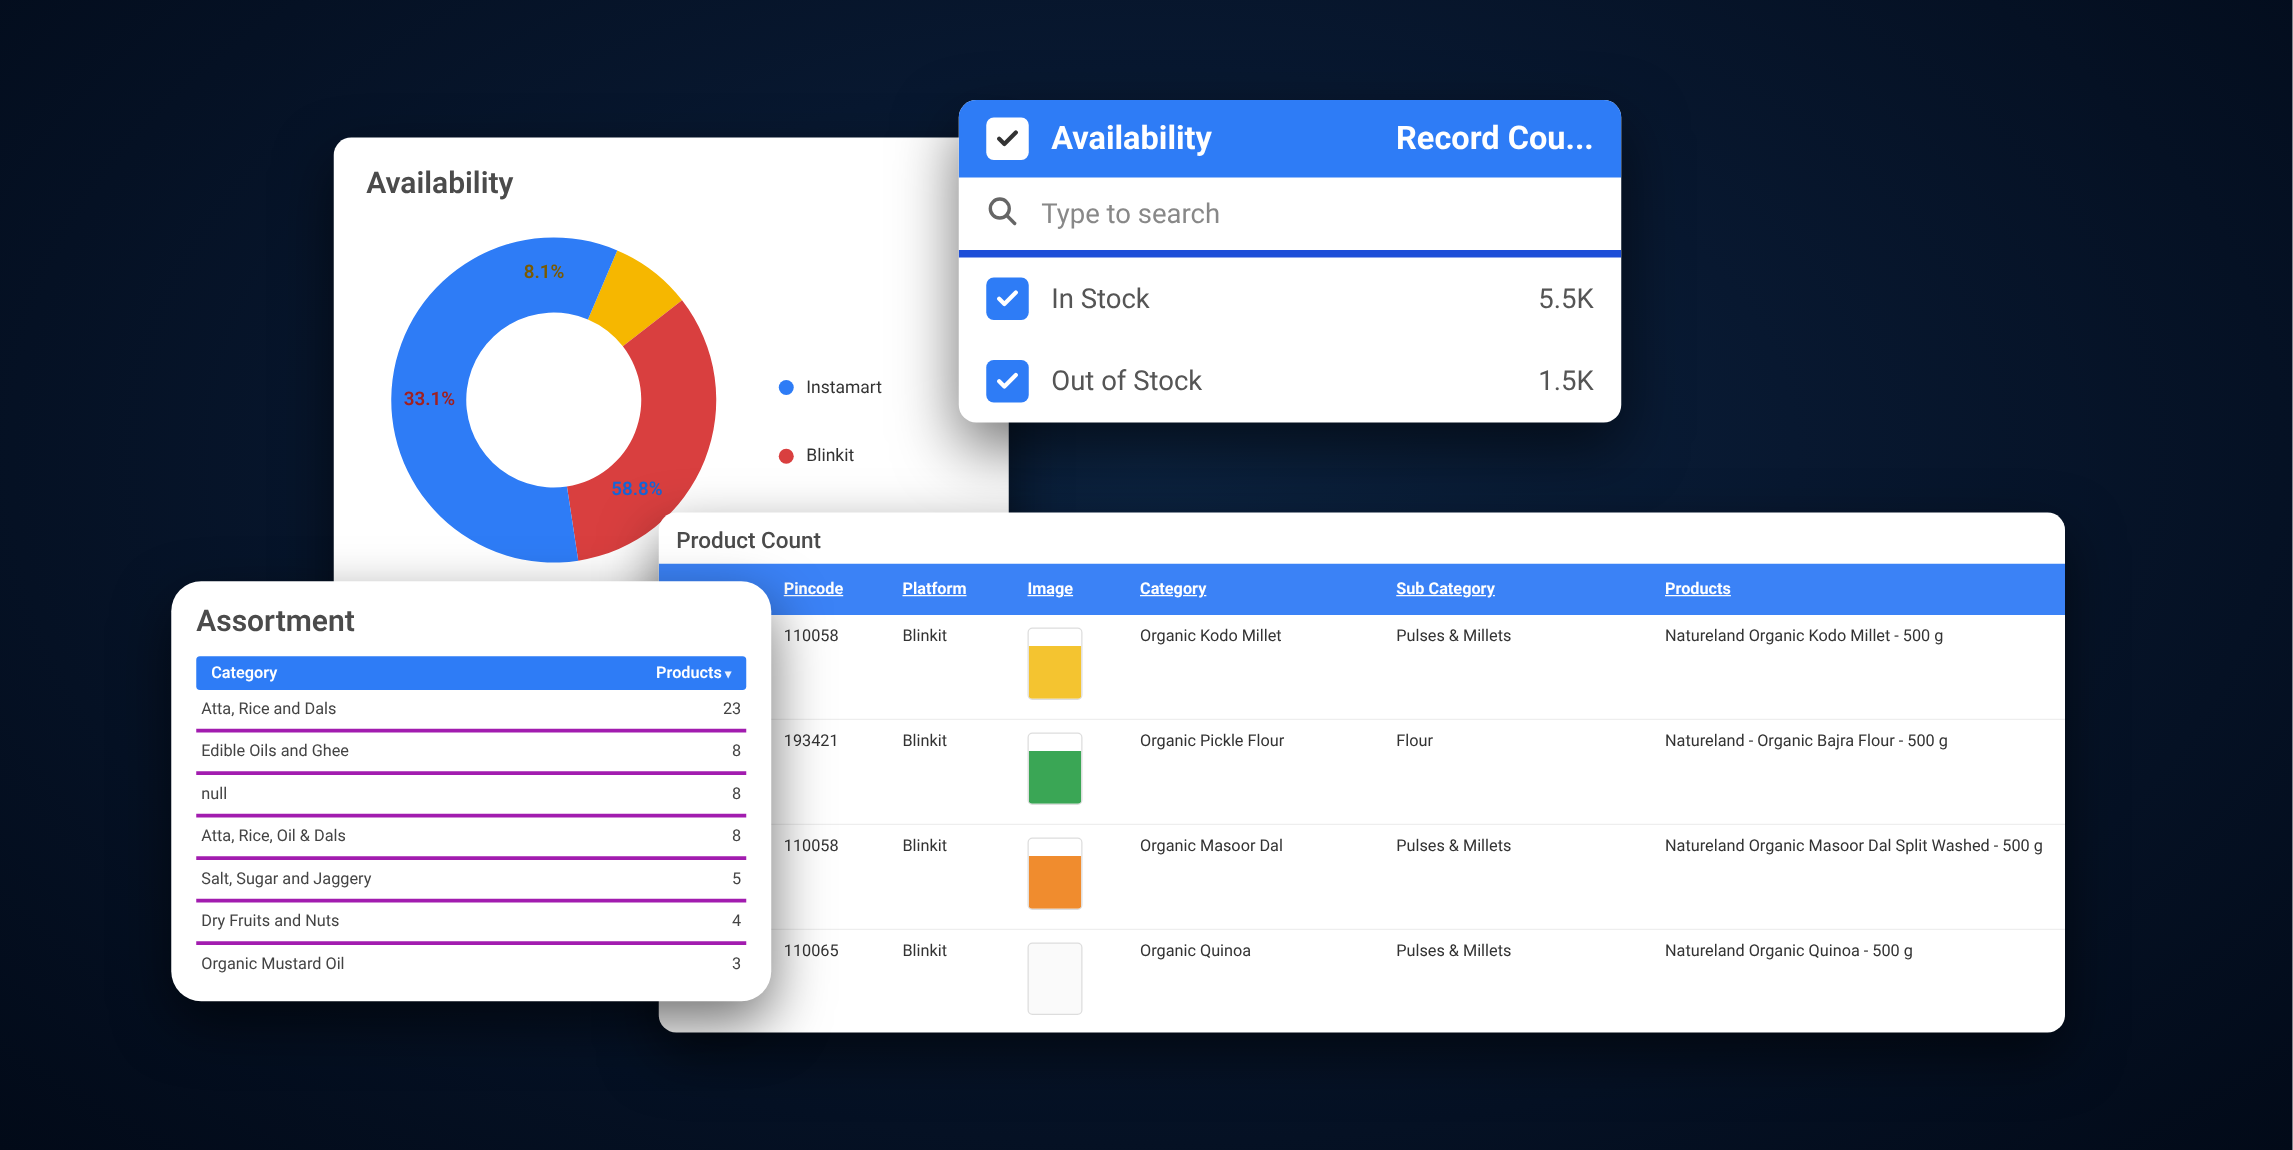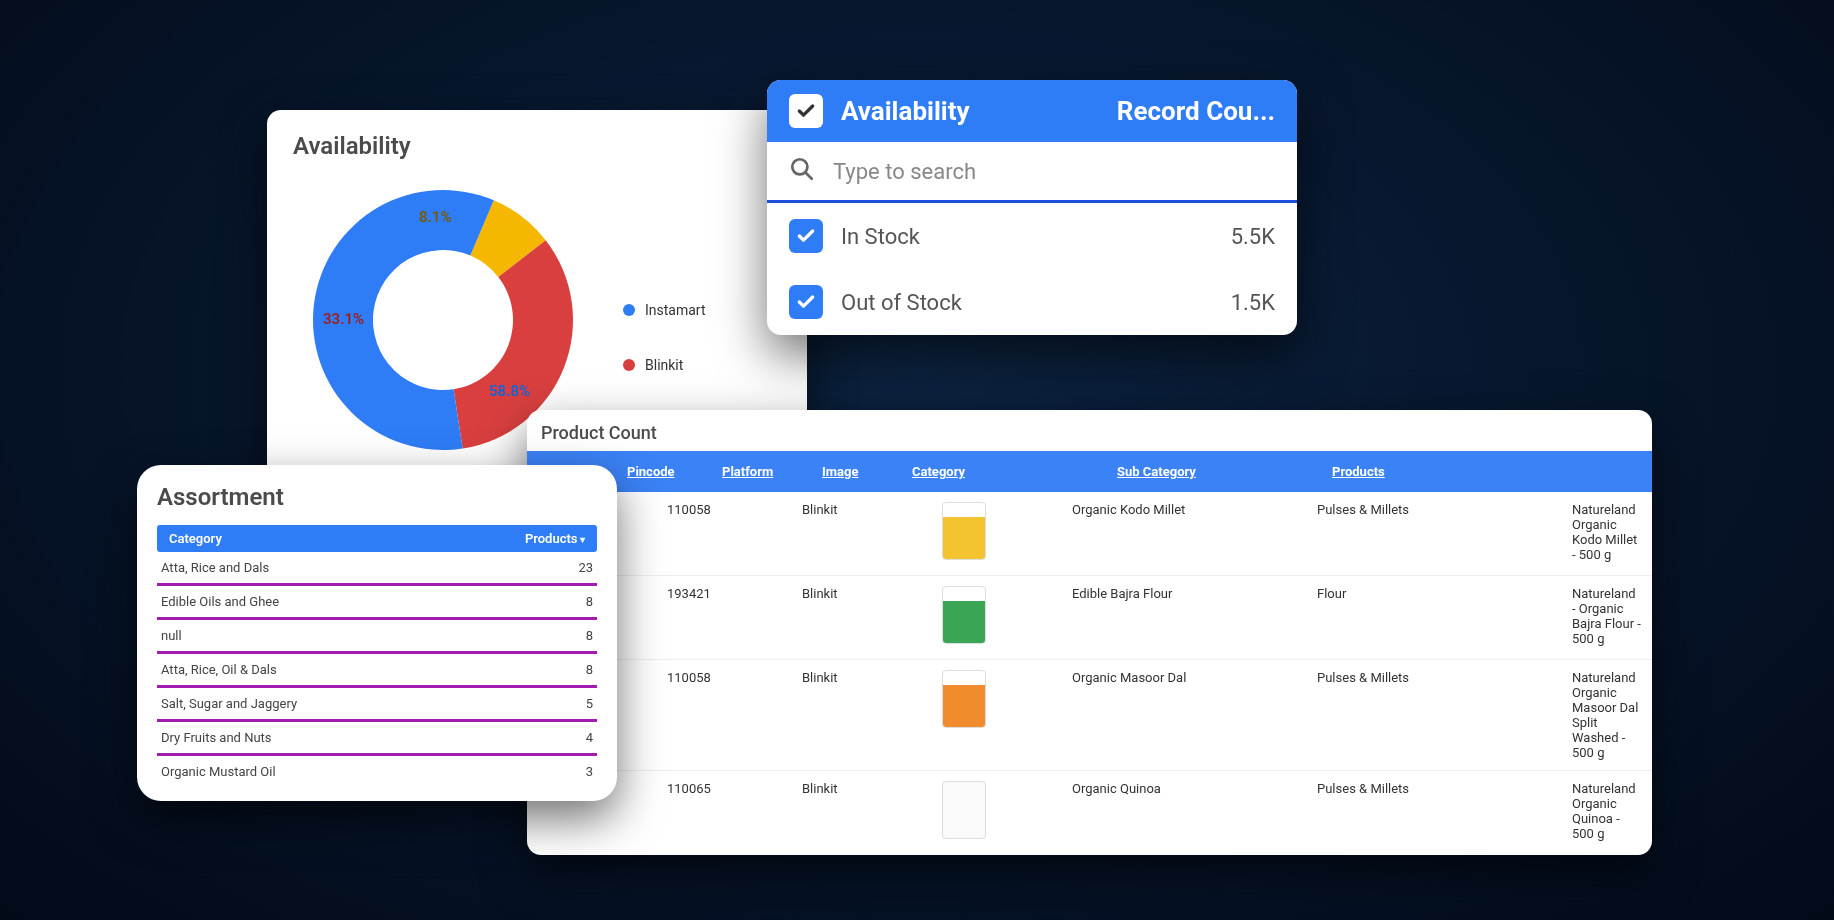"Type to search" .filter-search { border-bottom: 3px solid #1d4ed8 -> 6px solid #1d4ed8 }
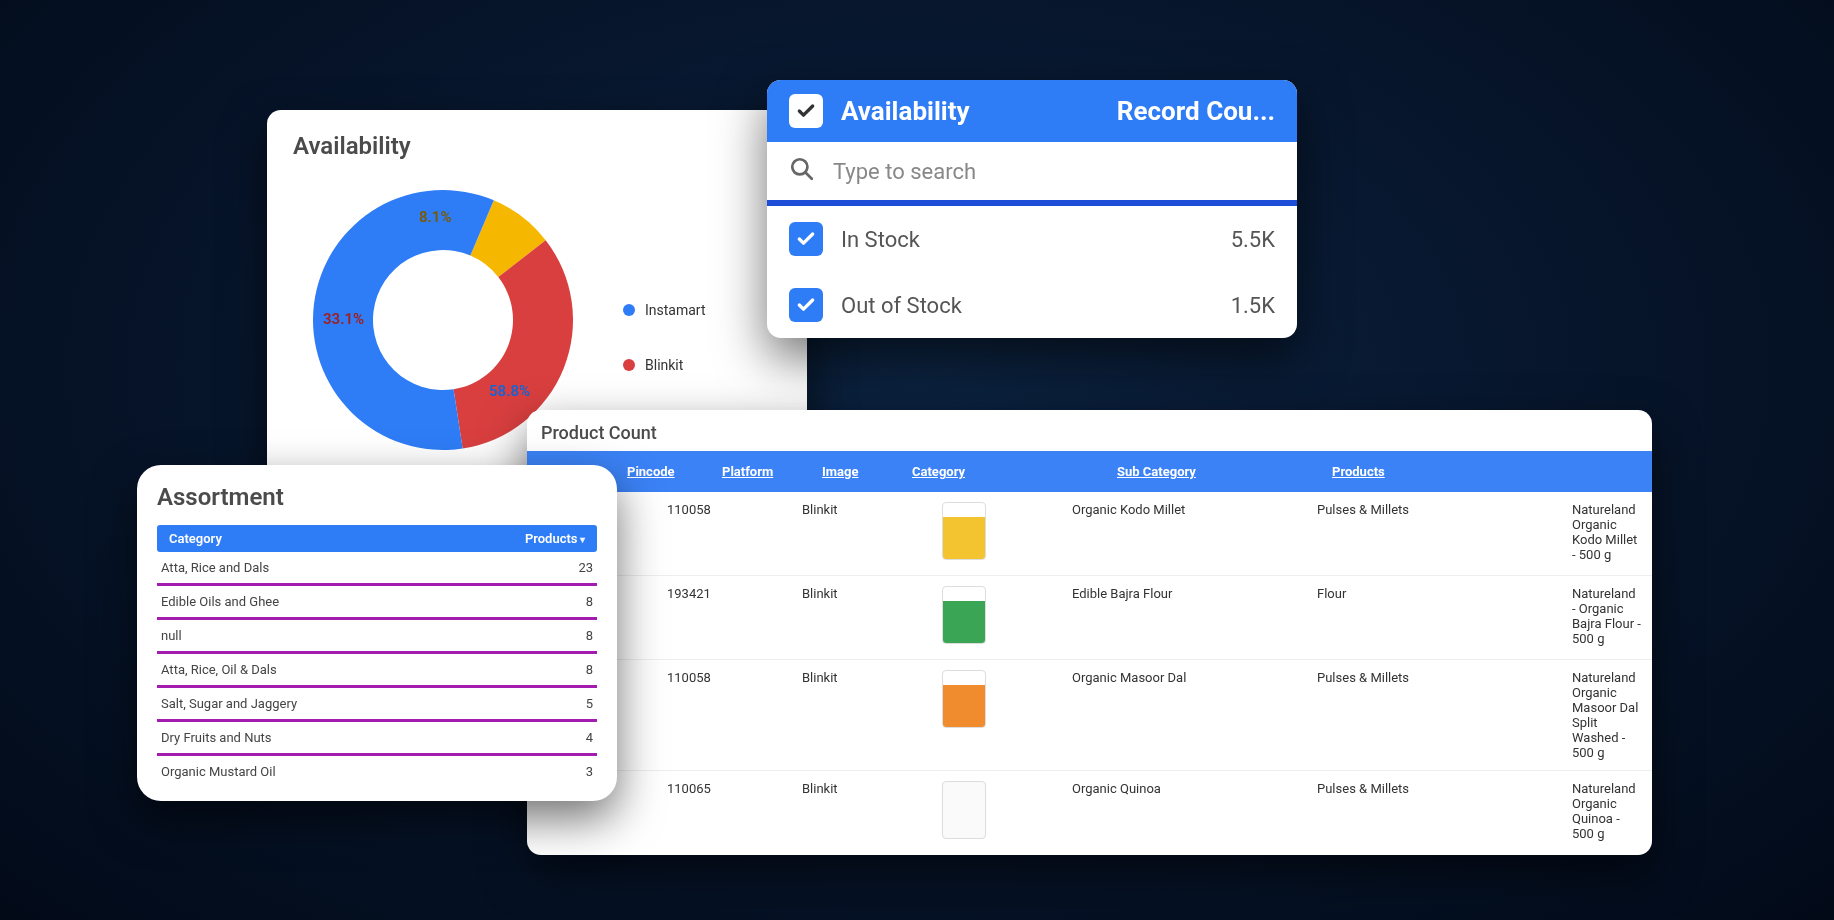"110058" .prod-row { gap: 40px -> none }
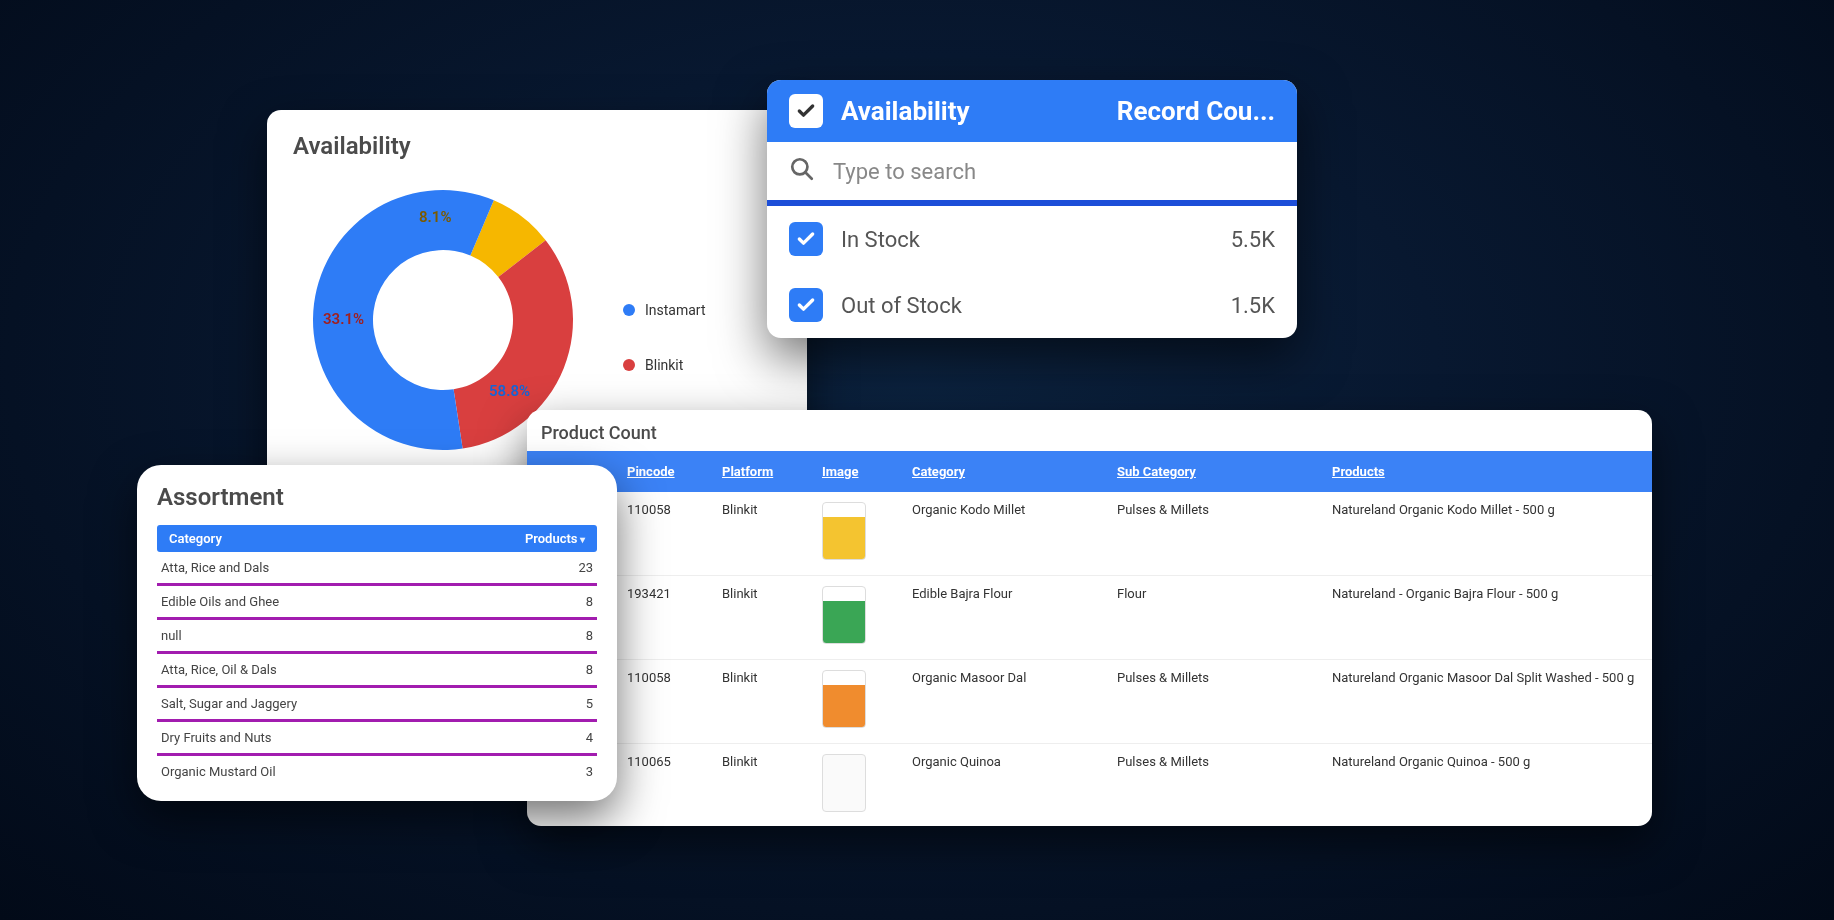"Edible Bajra Flour" span { text: Edible Bajra -> Organic Pickle }
